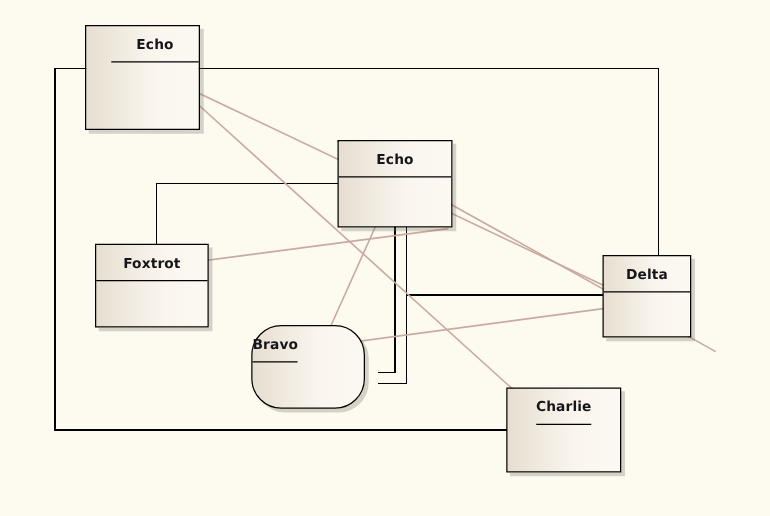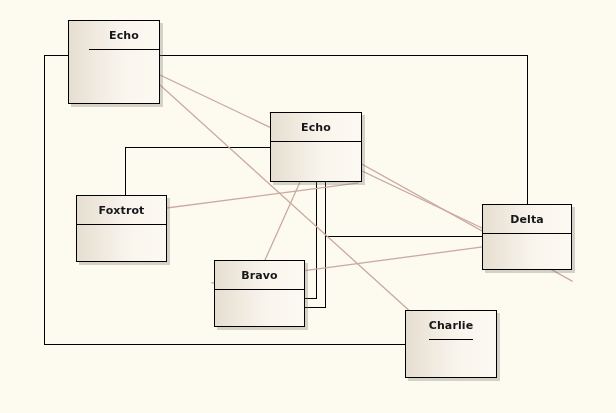"Delta" div.uml-node { width: 90px -> 71px }
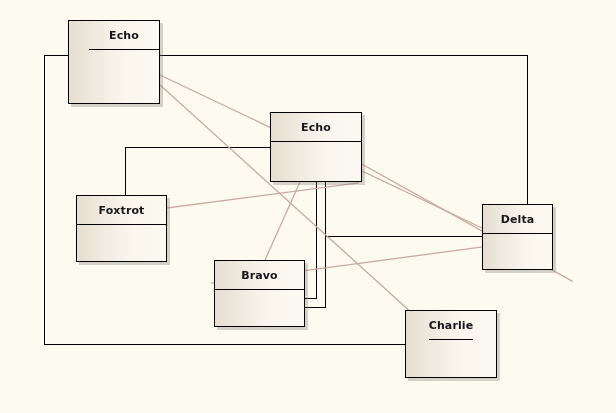"Bravo" div.uml-node { border-radius: none -> 24px; flex-direction: column -> row; left: 214px -> 201px }
